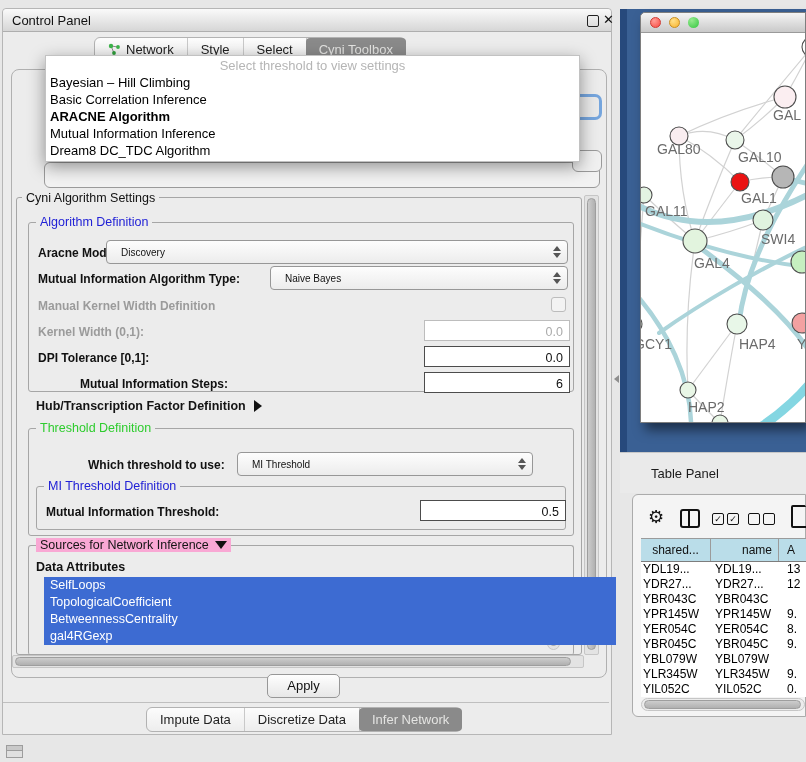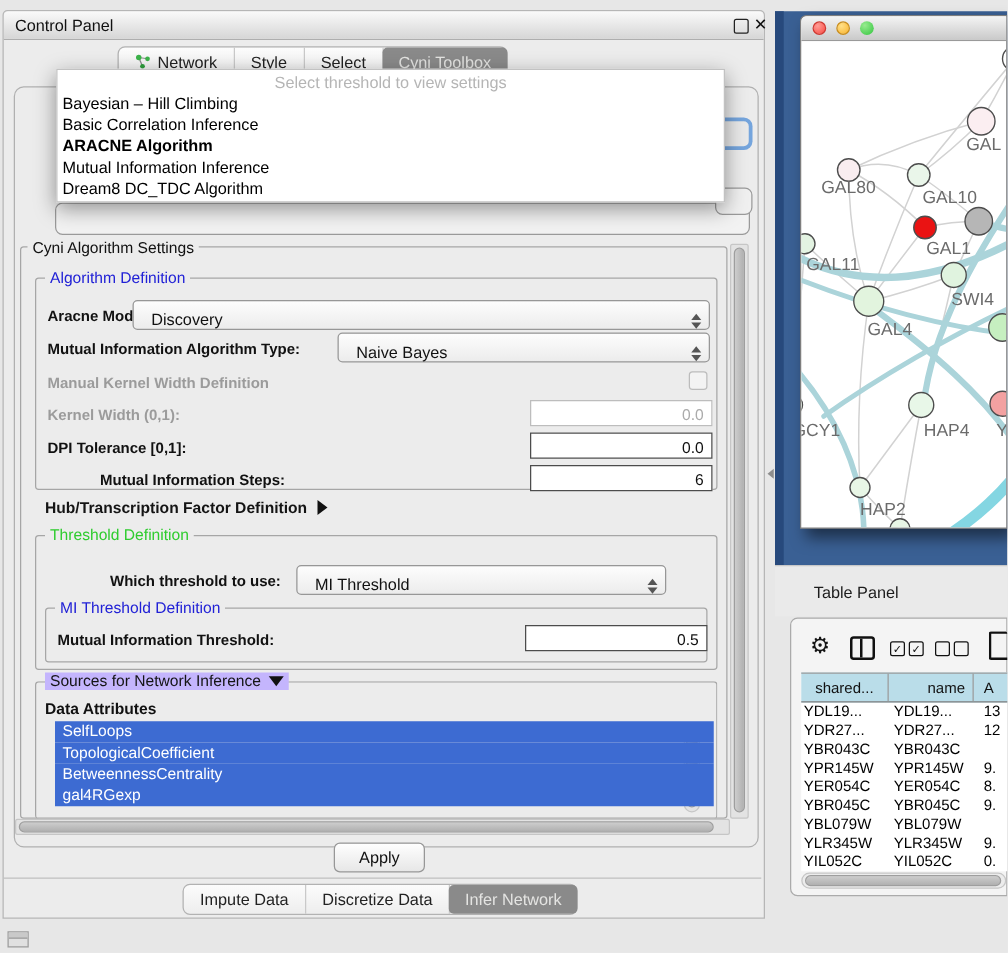"Discovery" .combo { align-items: flex-end -> center; font-size: 13px -> 10px }
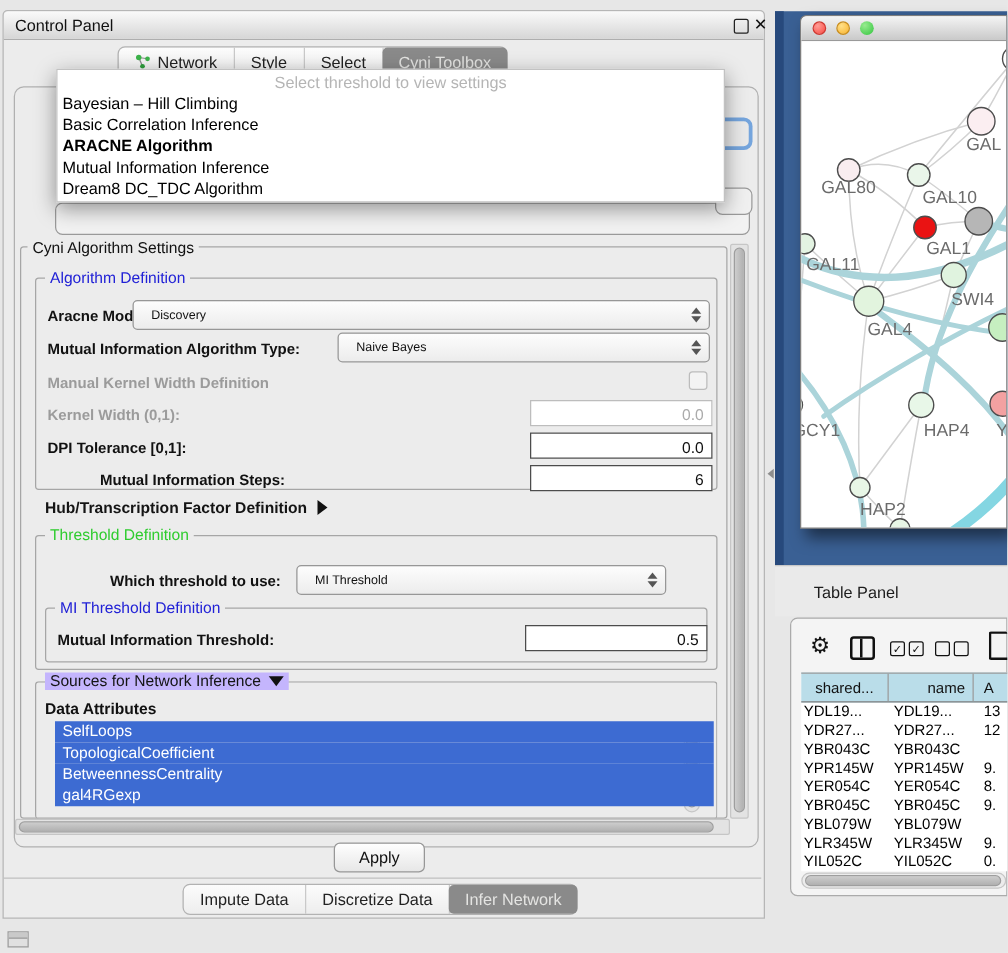"Sources for Network Inference" div.expander { background: #c4b5fd -> #f9a8d4 }
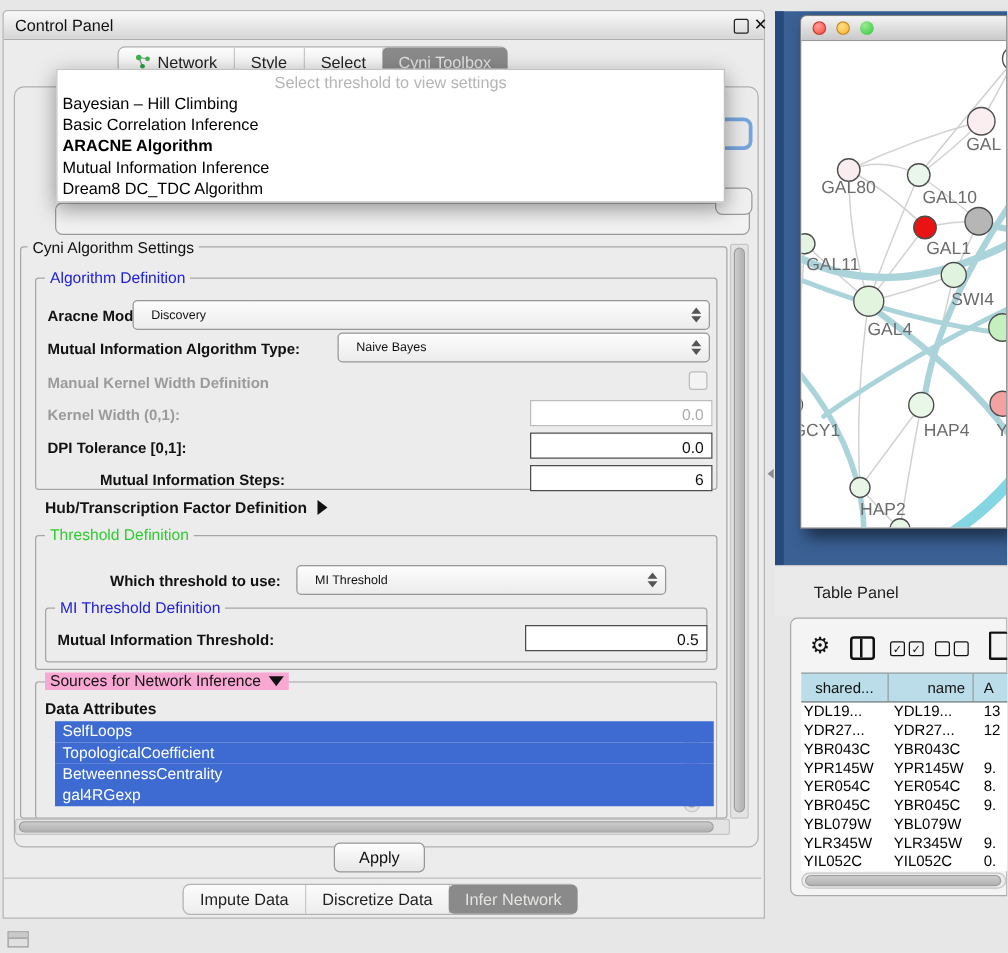"SelfLoops" #attr-list { width: 527px -> 572px }
